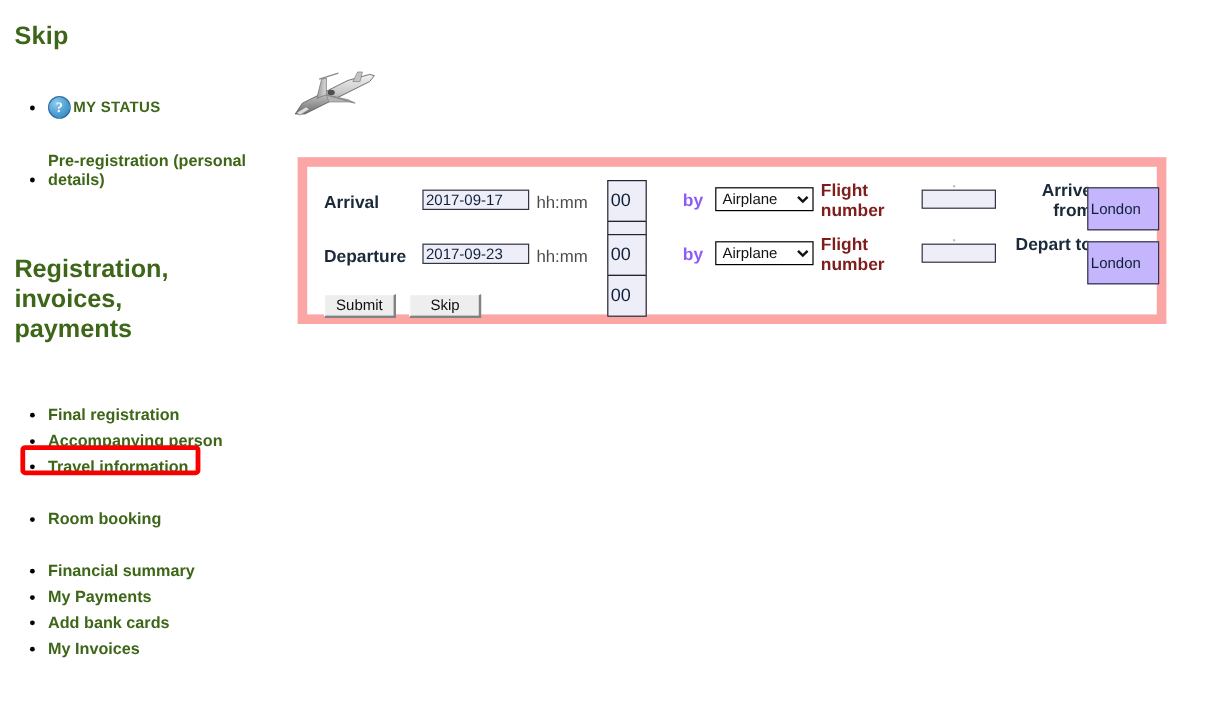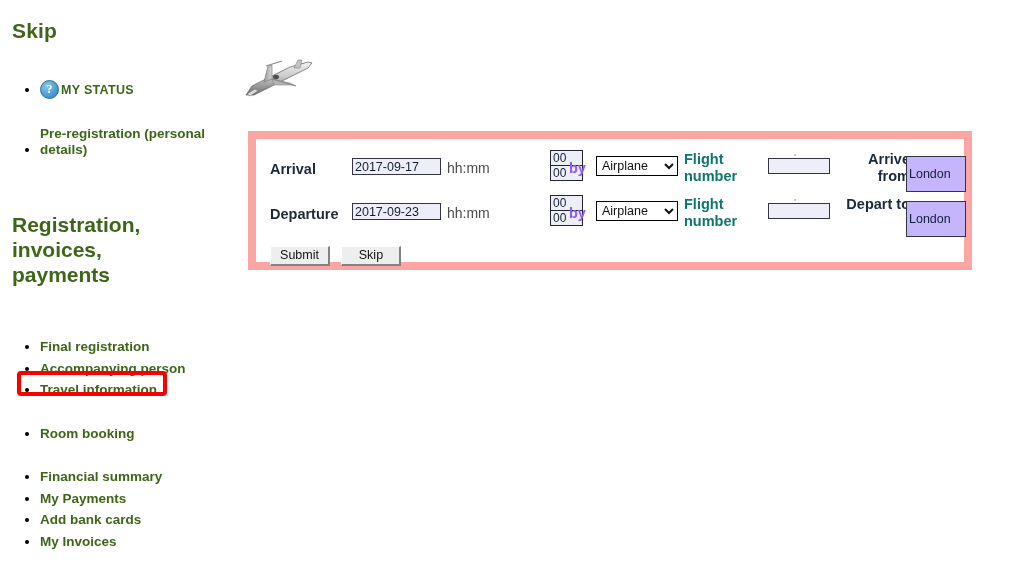"00" .time-input { font-size: 12px -> 15px; height: 16px -> 35px; margin-left: 44px -> none }
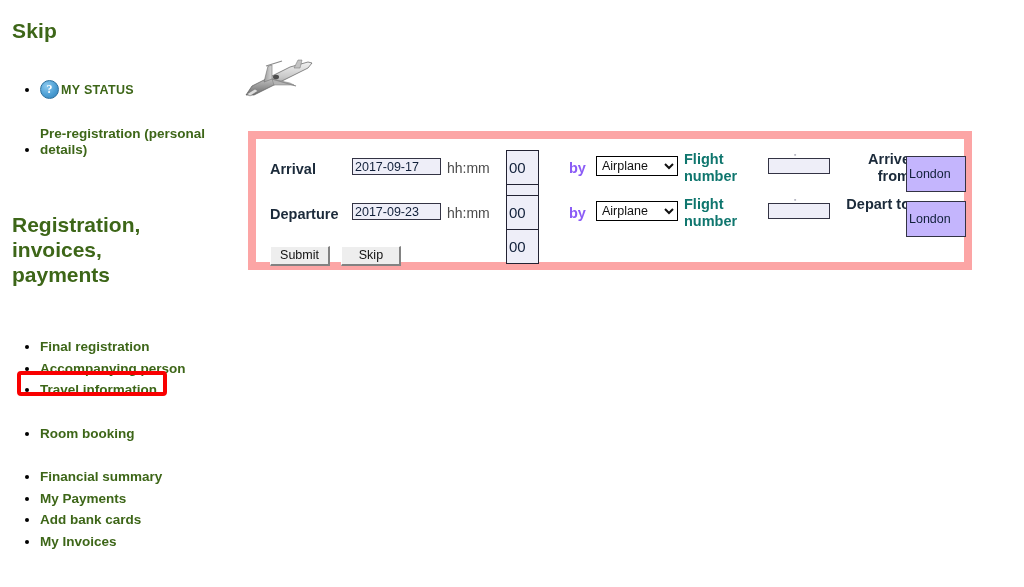"Flight number" .flight-label { color: #0f766e -> #7f1d1d }
